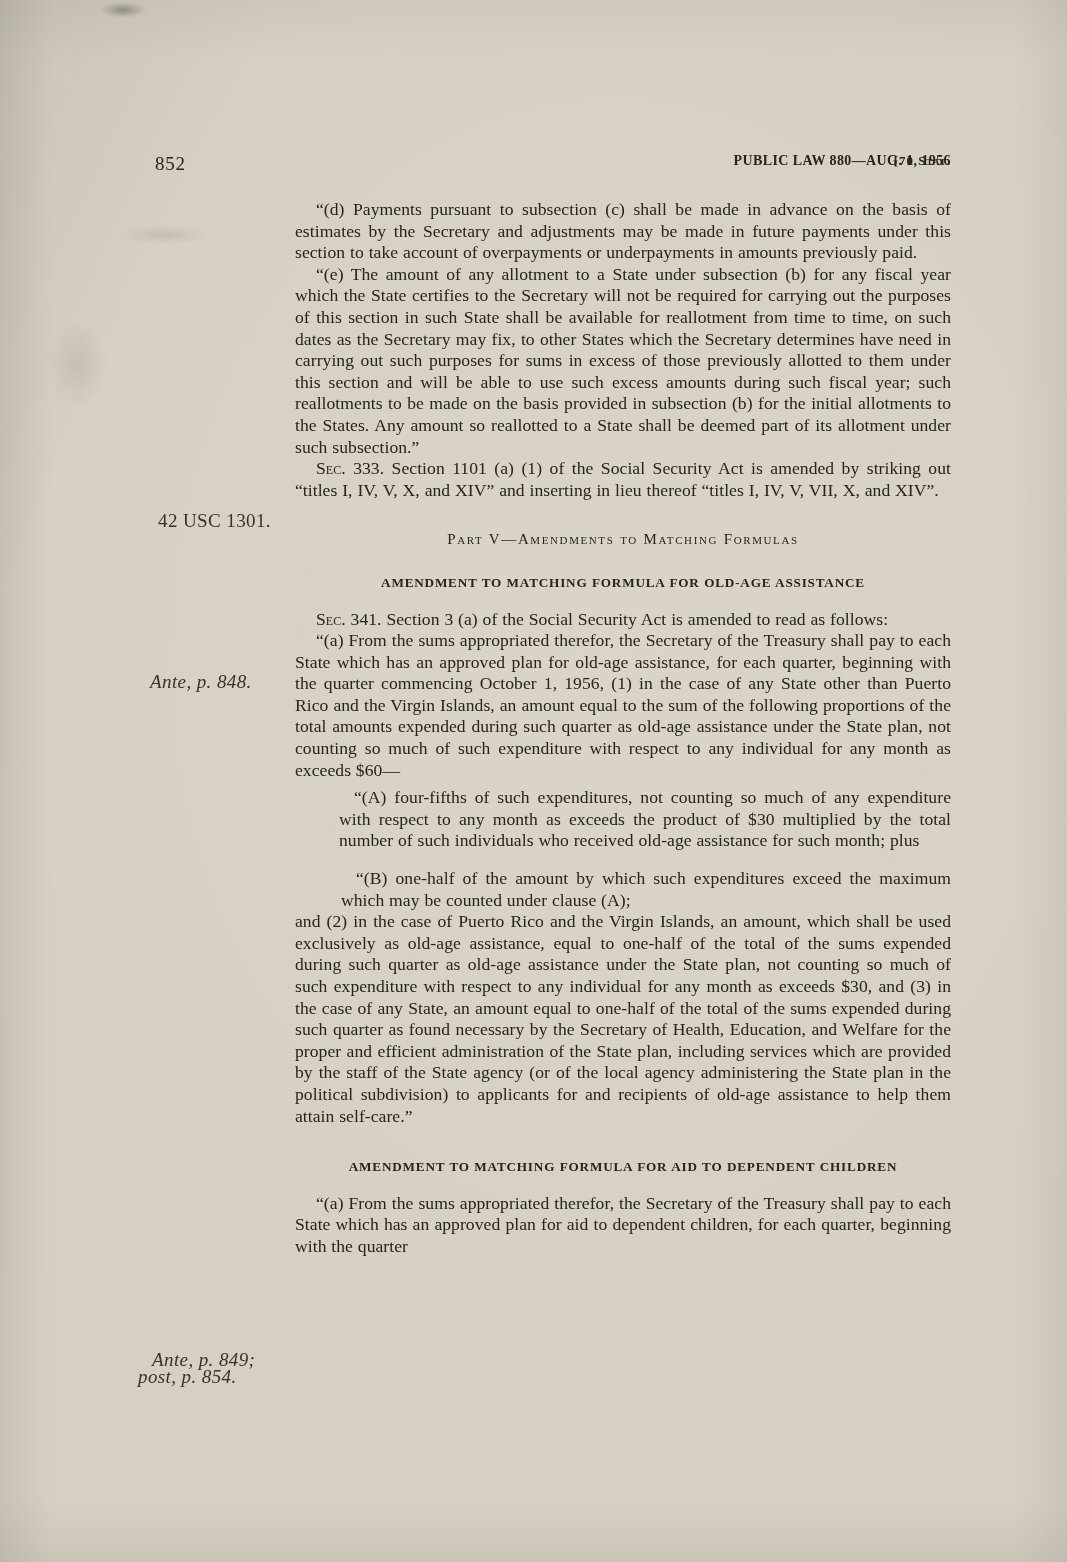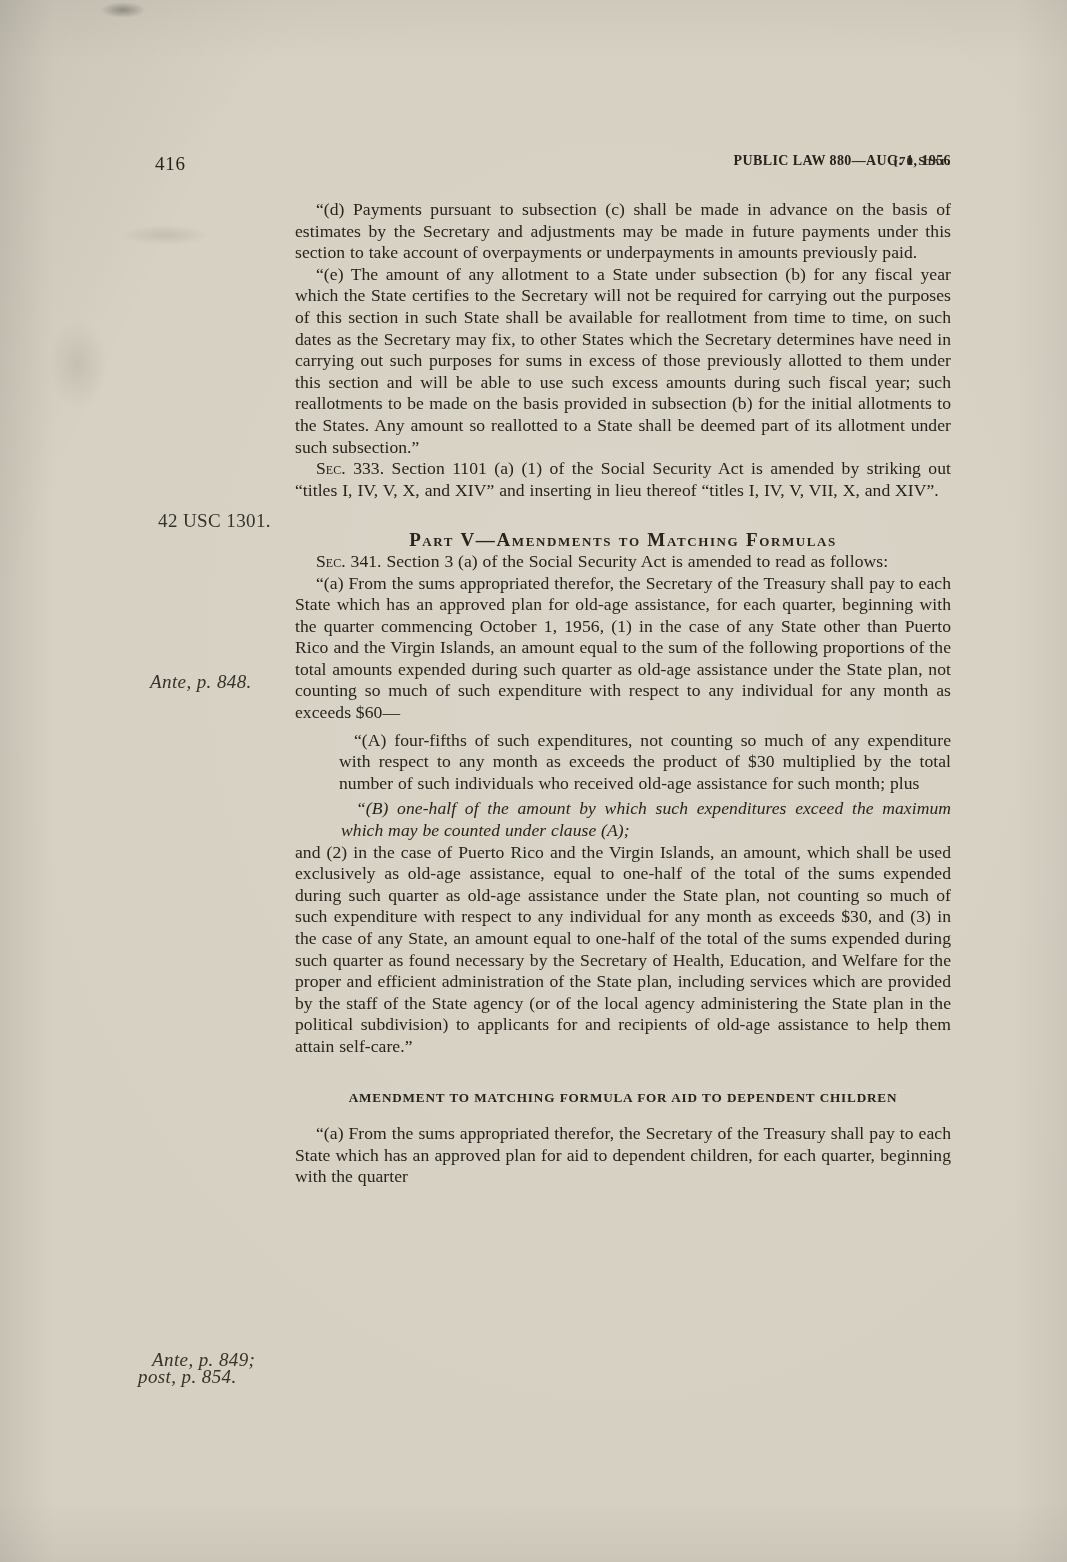"416" span.page-number { text: 416 -> 852 }
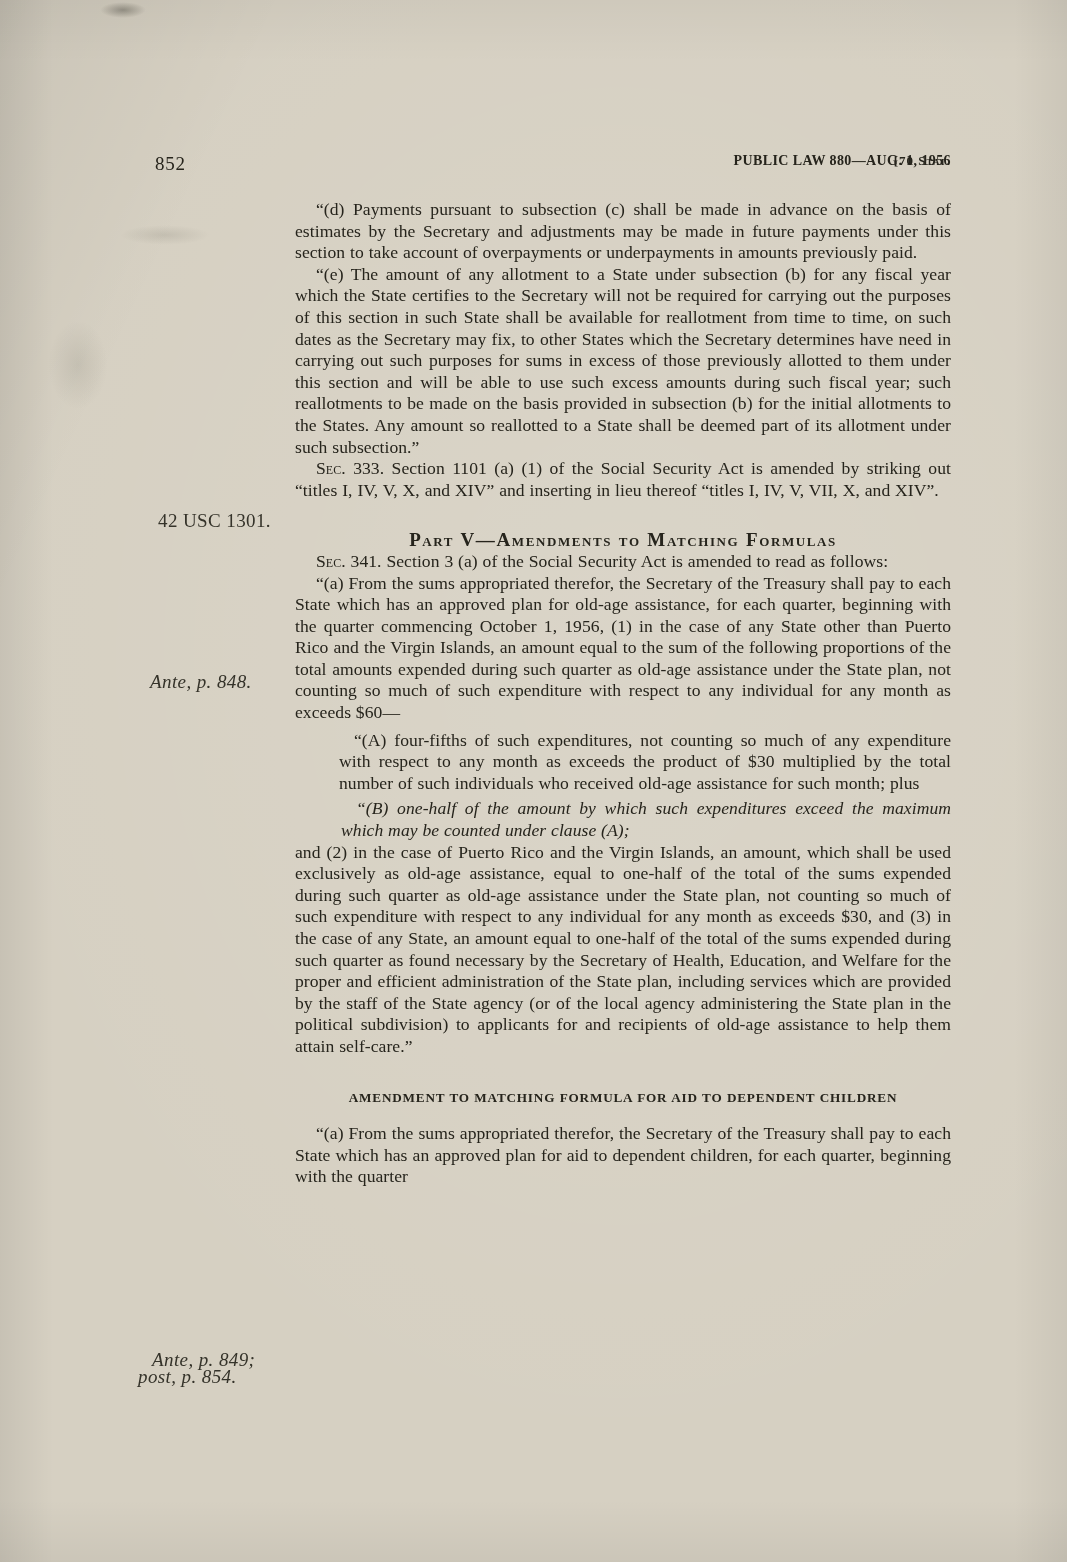"Part V—Amendments to Matching Formulas" h2.part-heading { font-size: 19px -> 15px; font-weight: 700 -> 400 }
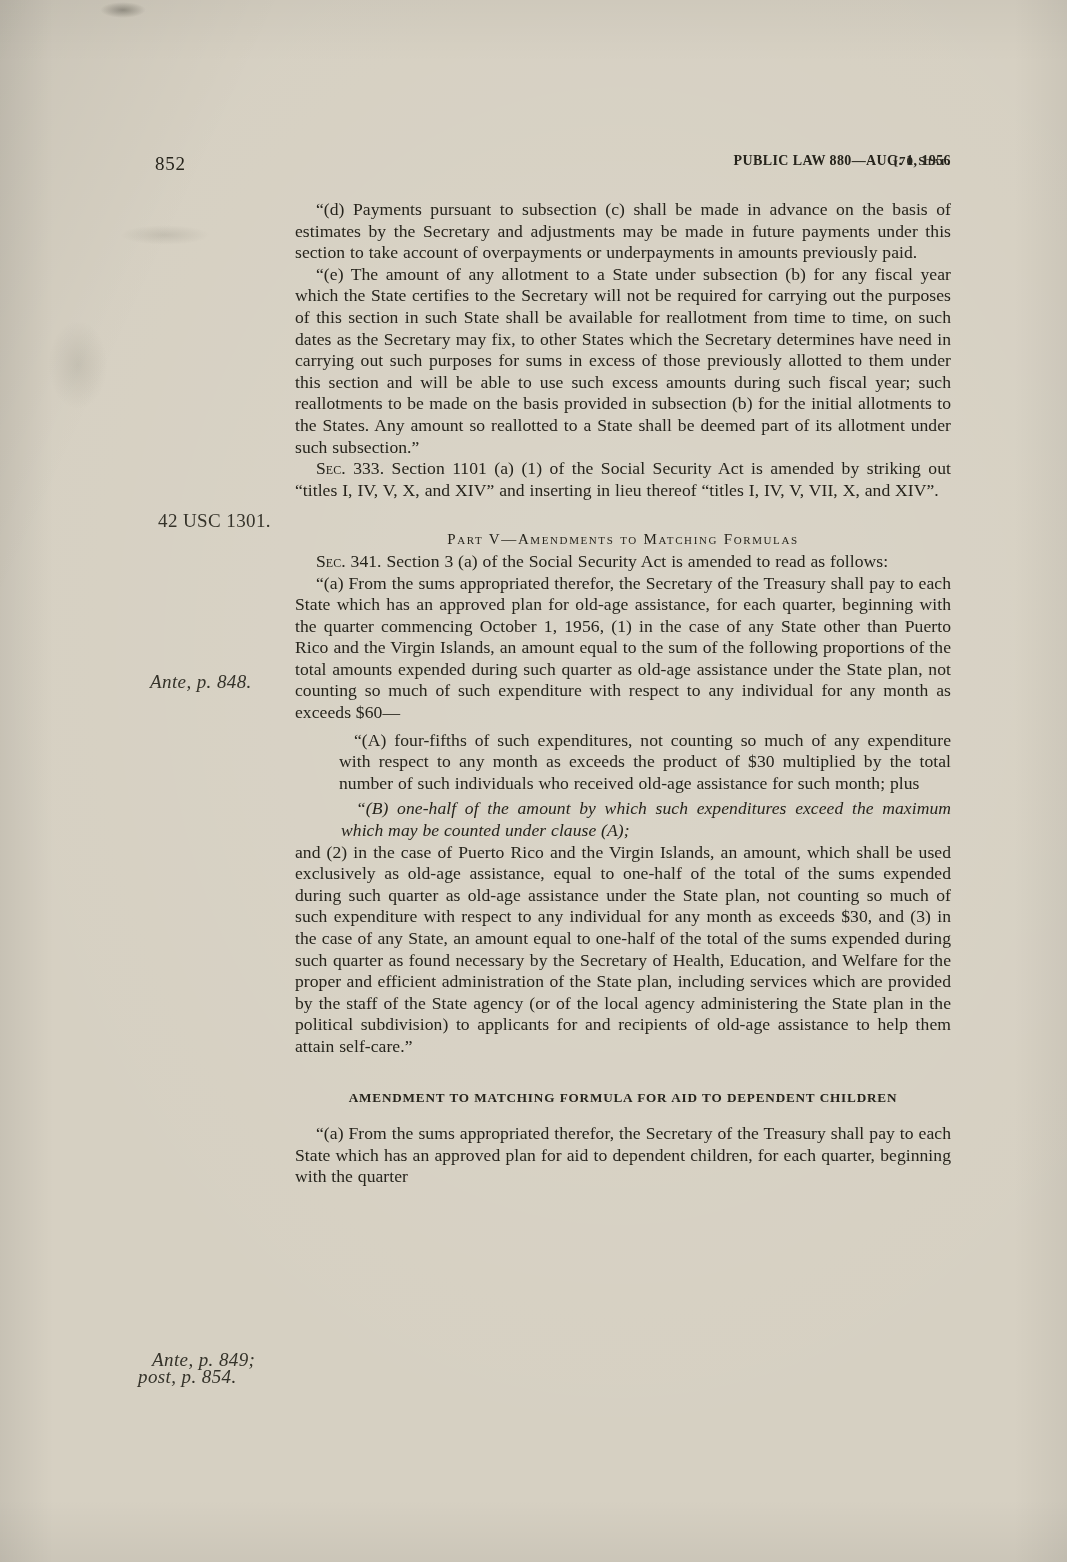"AMENDMENT TO MATCHING FORMULA FOR OLD-AGE" h3.sub-heading { html: none -> <h3>AMENDMENT TO MATCHING FORMULA FOR OLD-AGE ASSISTANCE</h3> }
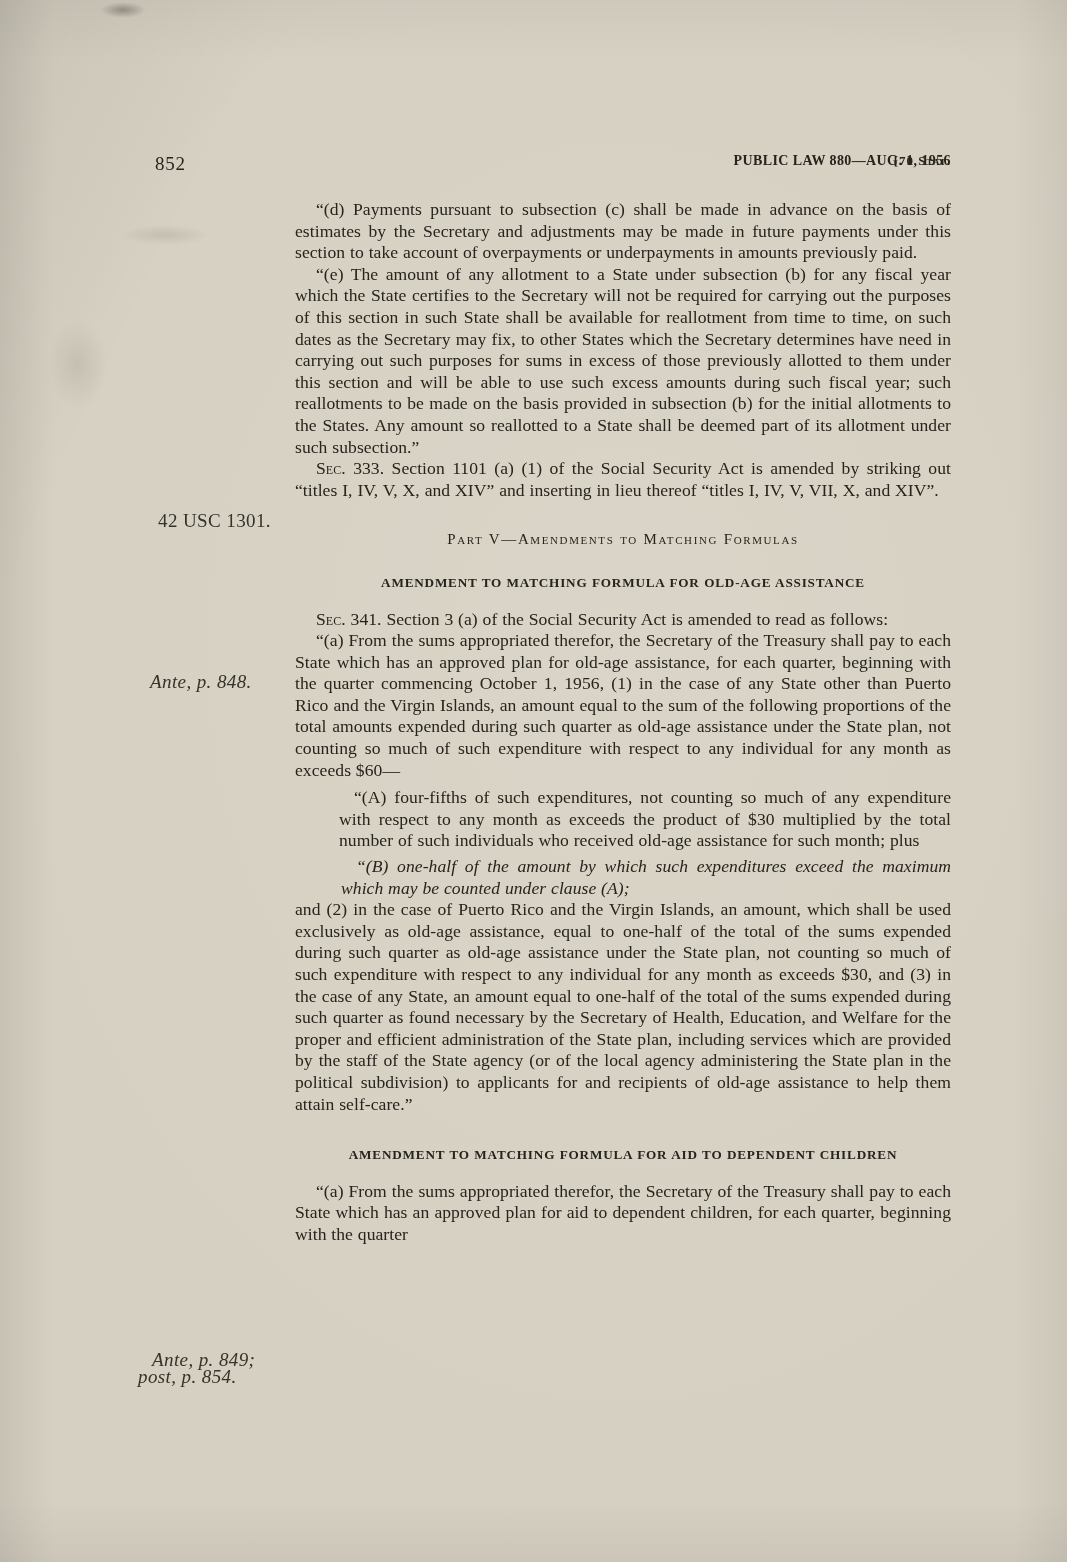"“(B) one-half of the amount" p.clause + p.clause { font-style: italic -> none; margin-top: 4px -> 16px }
